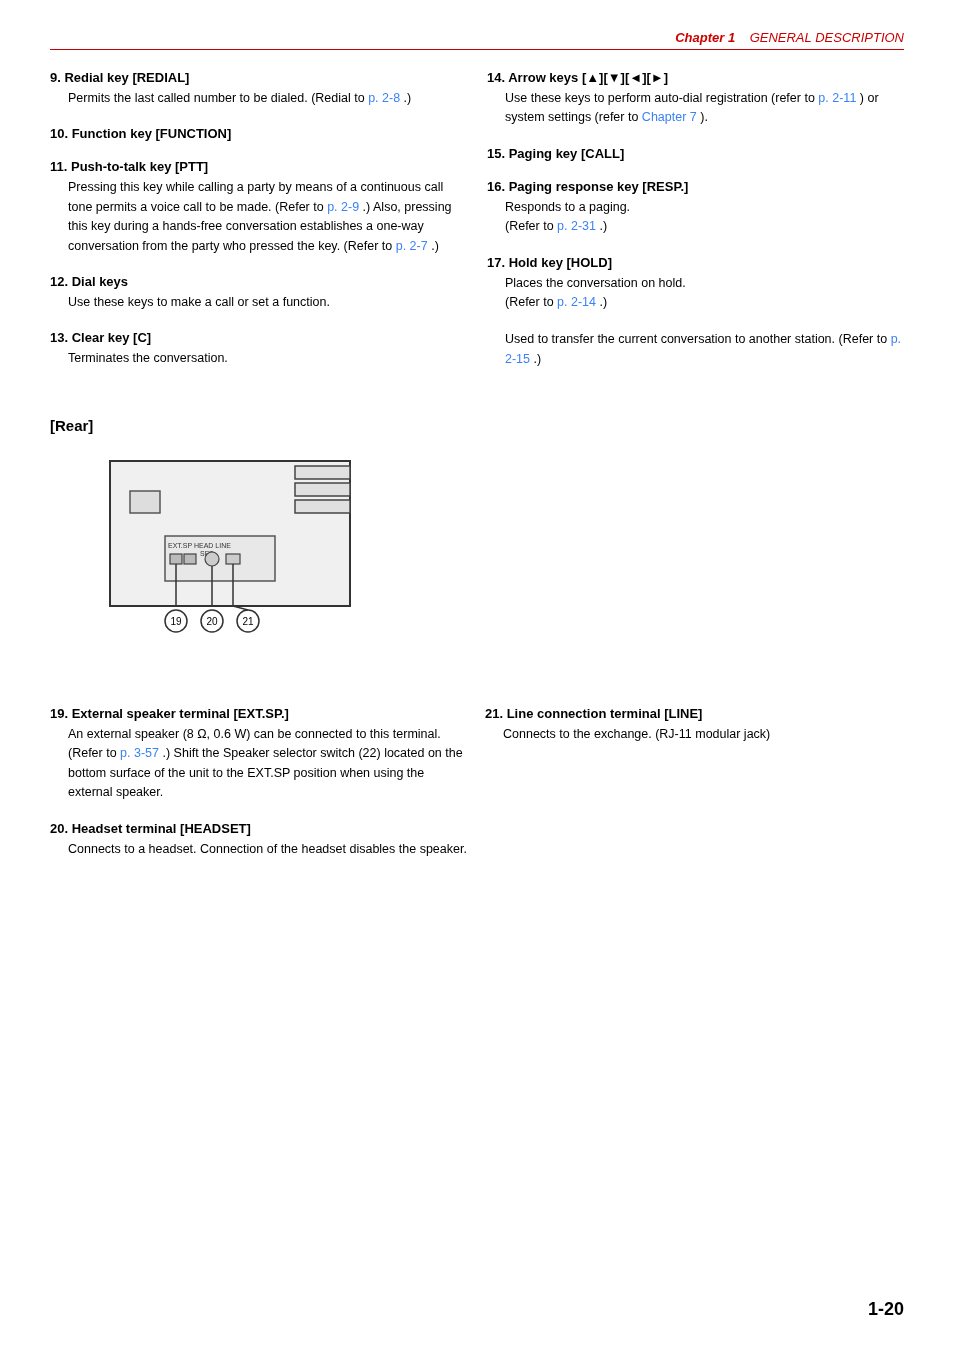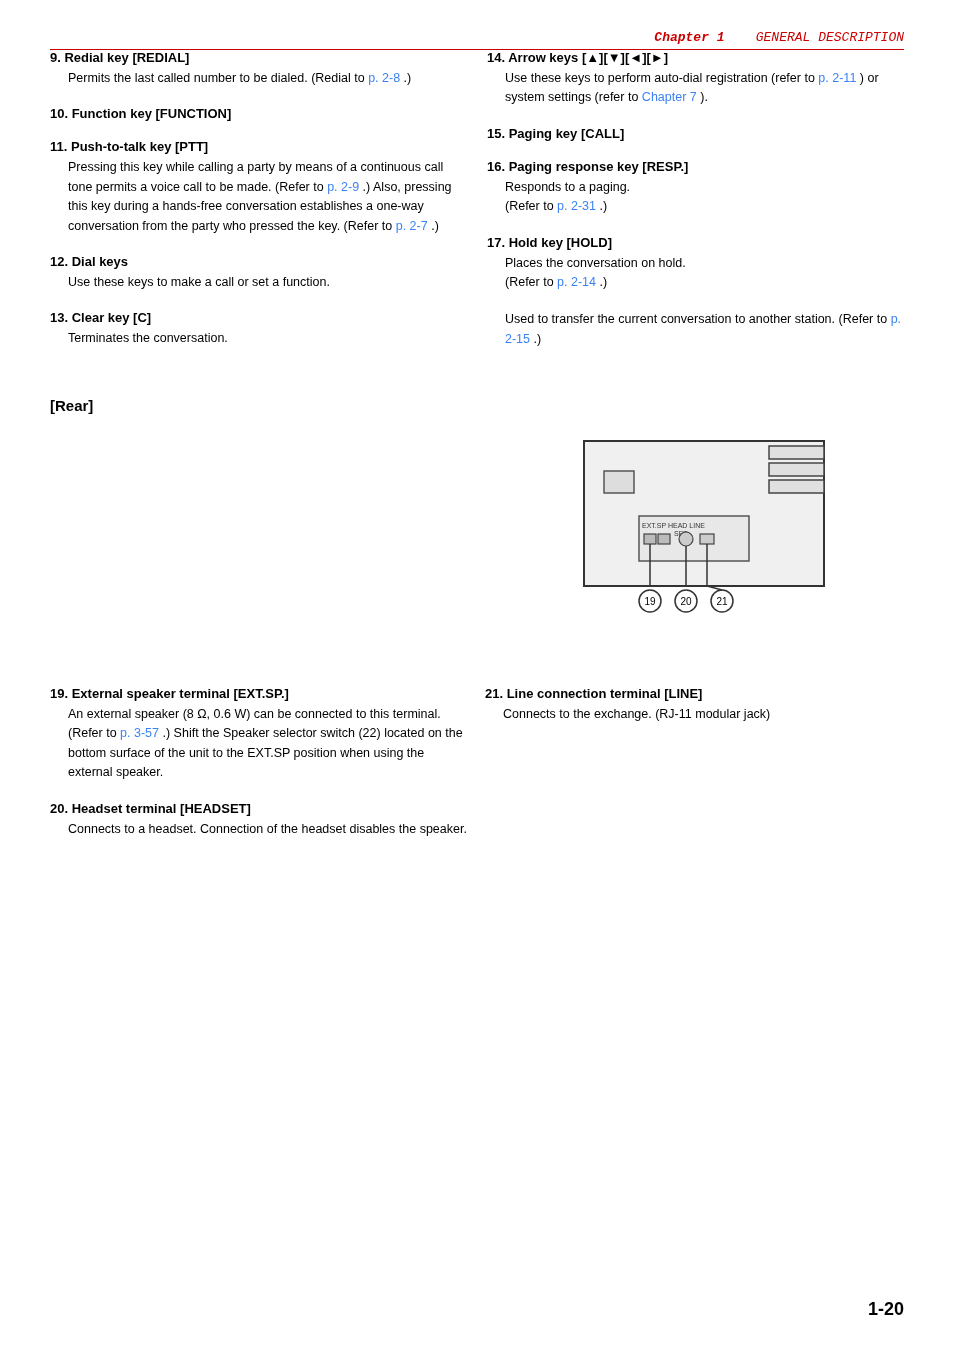"Chapter 1 GENERAL DESCRIPTION" .header { font-family: Liberation Mono, monospace -> none; margin-bottom: none -> 20px }
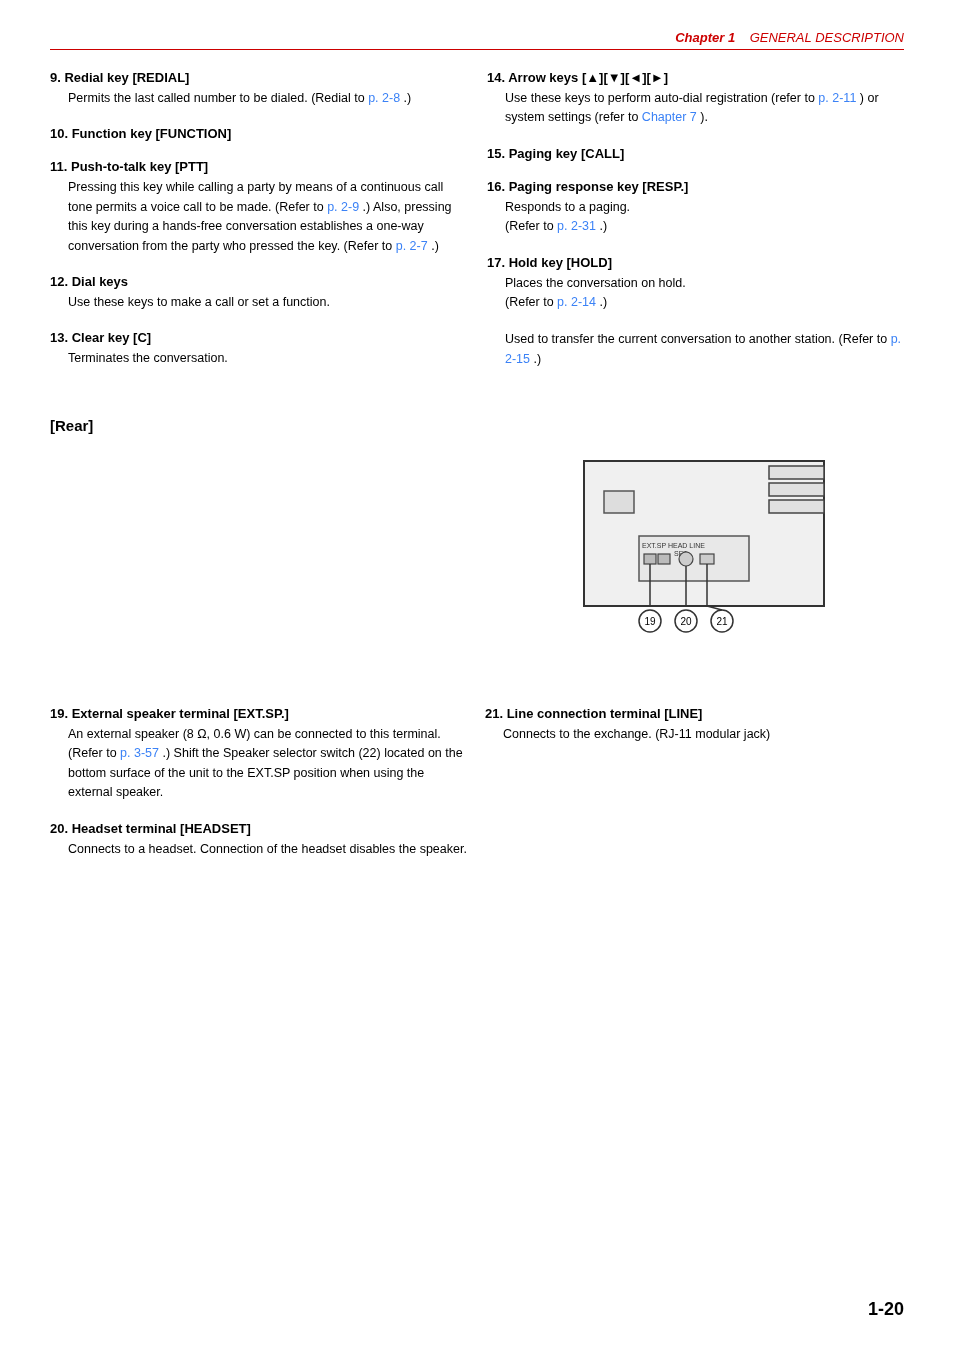"19" .diagram-container { justify-content: flex-end -> flex-start }
